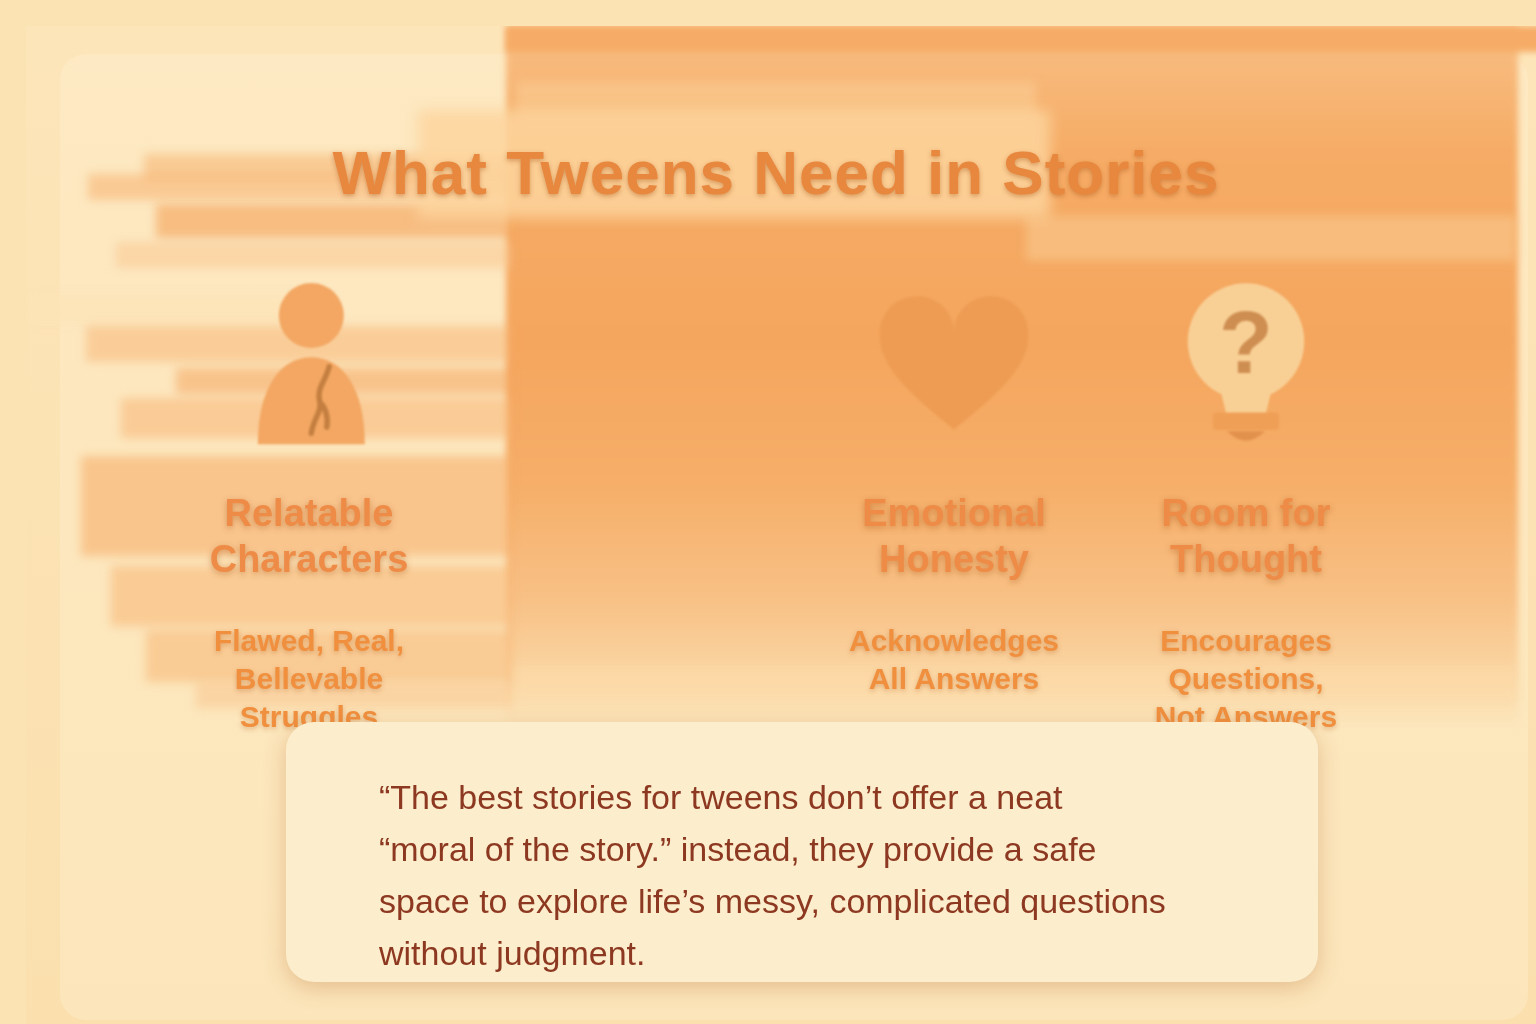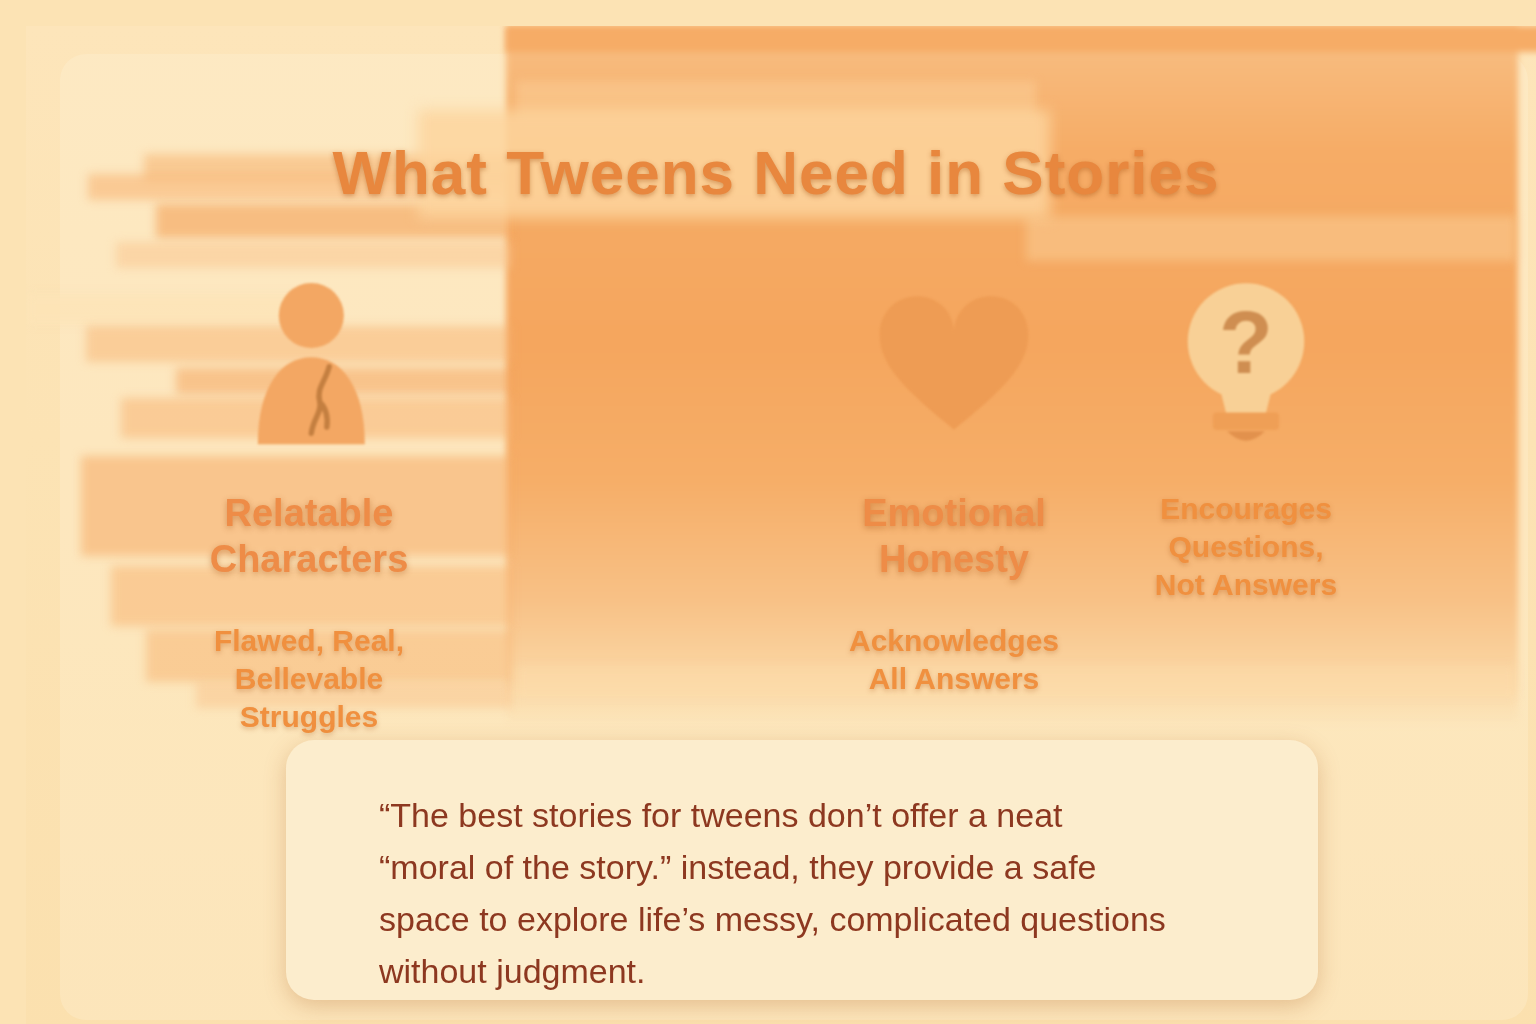"Room for" div.col-heading { html: none -> <div>Room for Thought</div> }
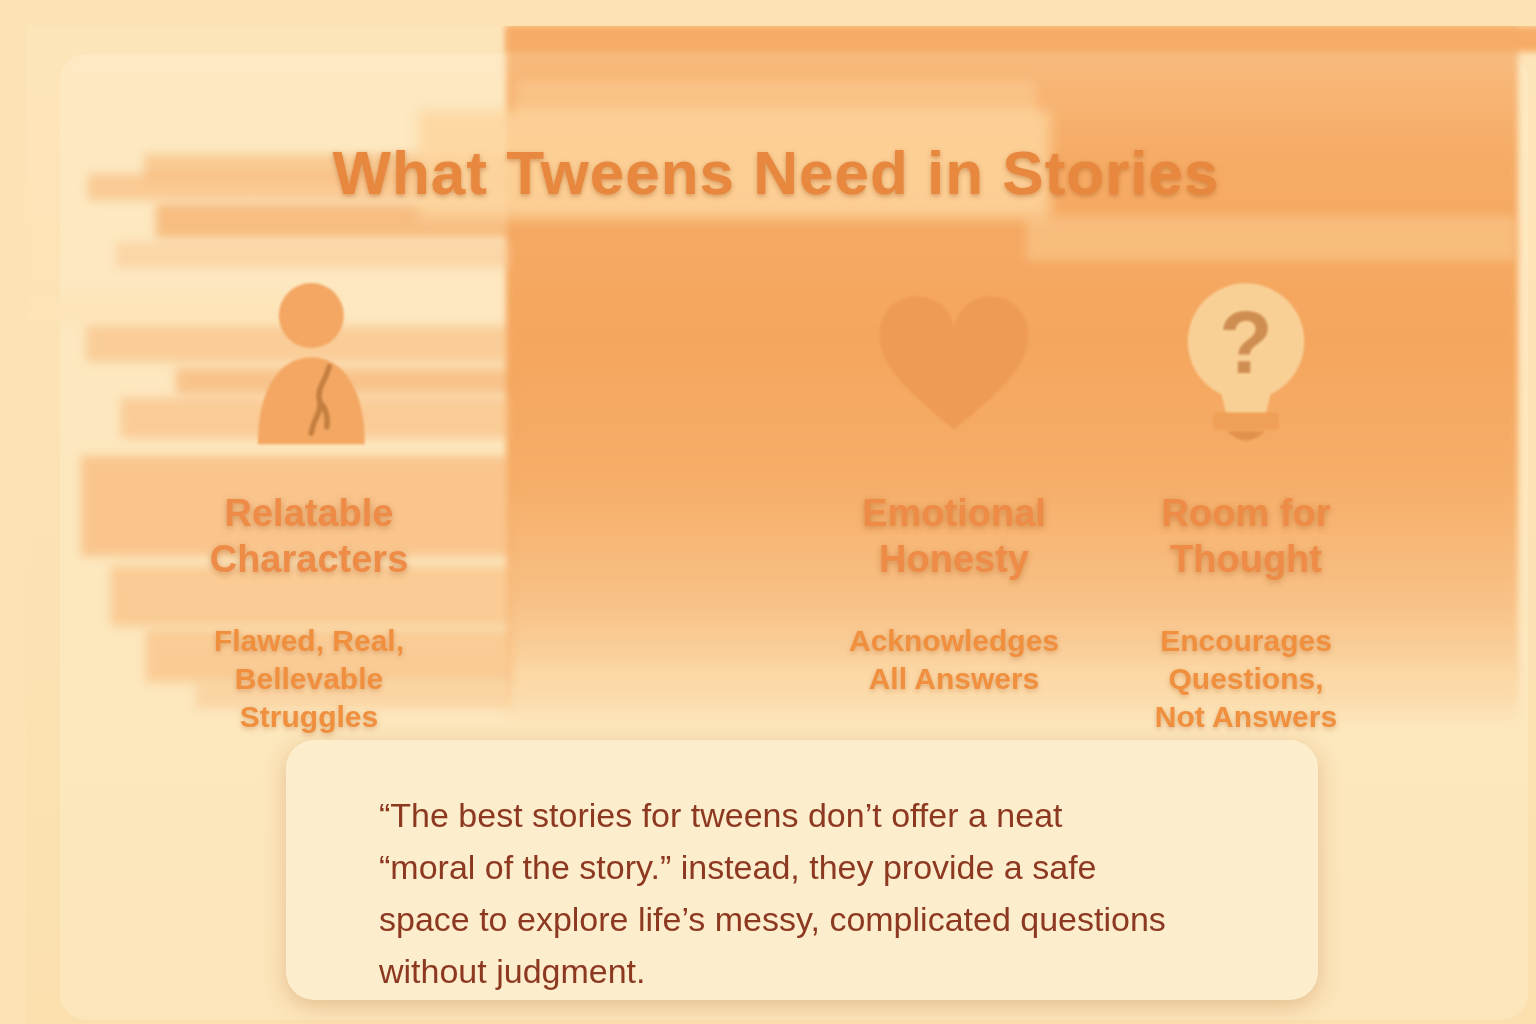"“The best stories for tweens" .quote-box { margin-top: 18px -> none }
